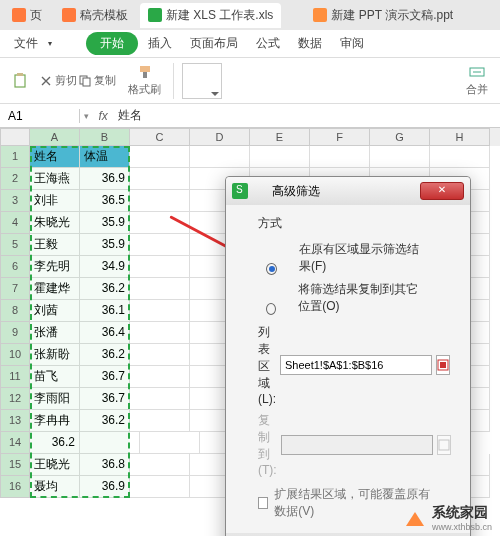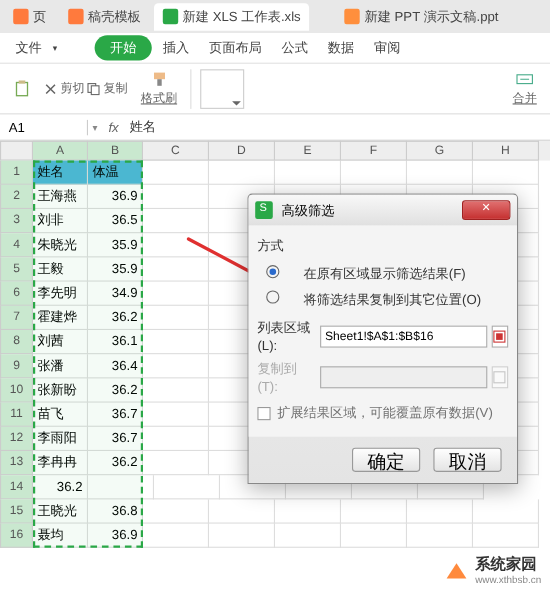"格式刷" .tbtn { text-decoration: underline -> none }
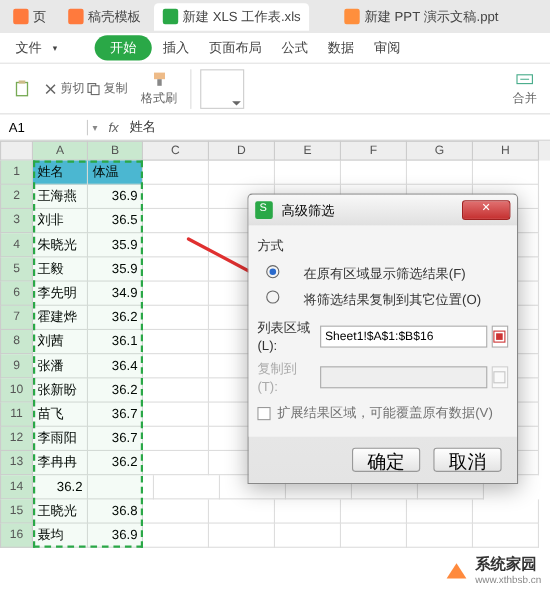"高级筛选" .dlg-title { gap: 8px -> 24px }
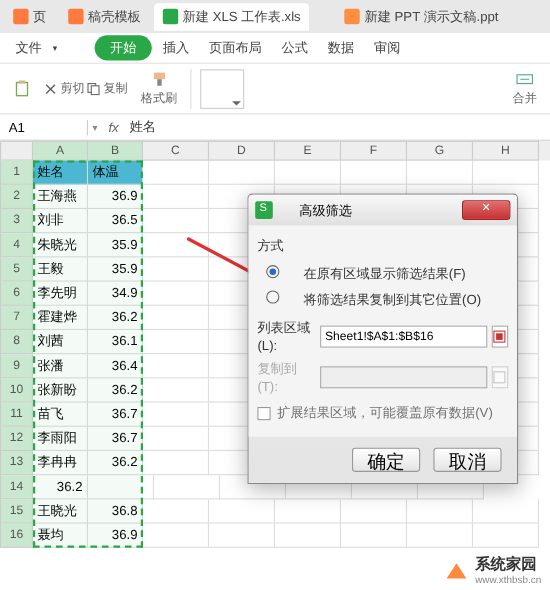"方式" .dlg-body { padding: 10px 8px -> 10px 32px }
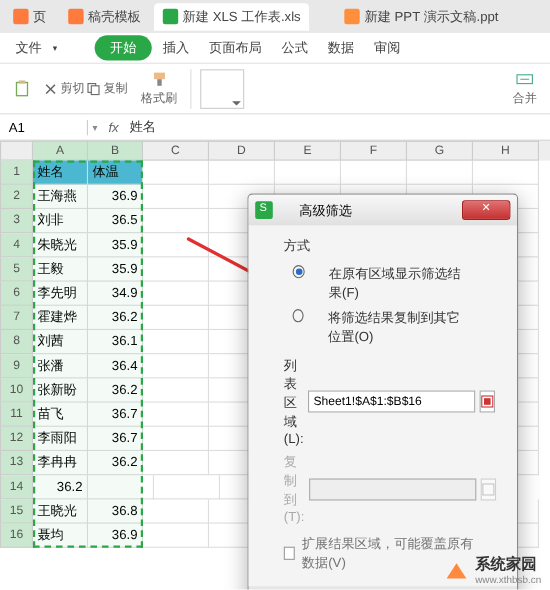"在原有区域显示筛选结果(F)" .radio-row { align-items: flex-start -> flex-end }
